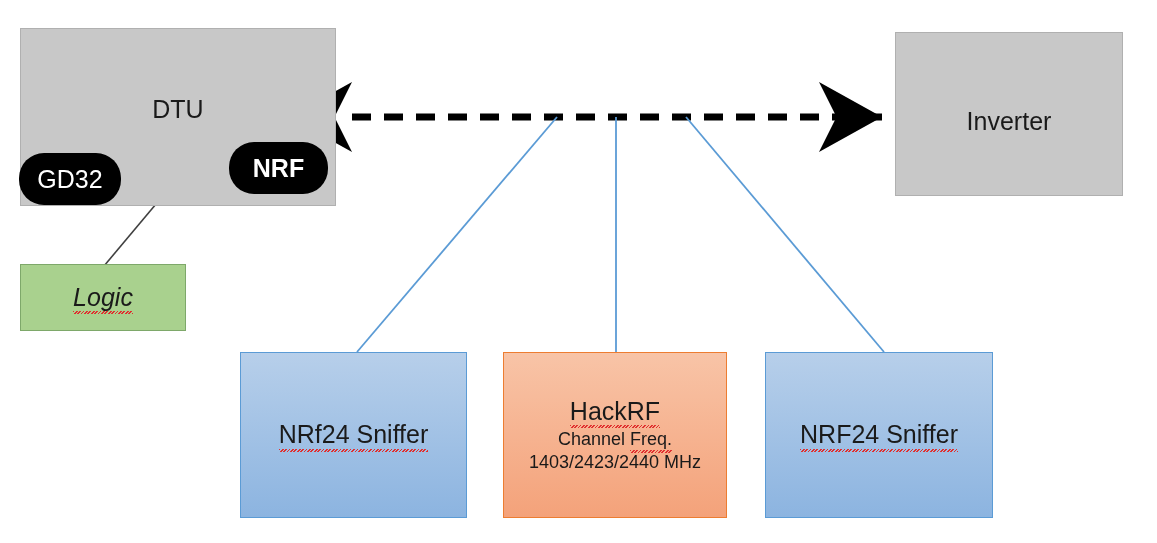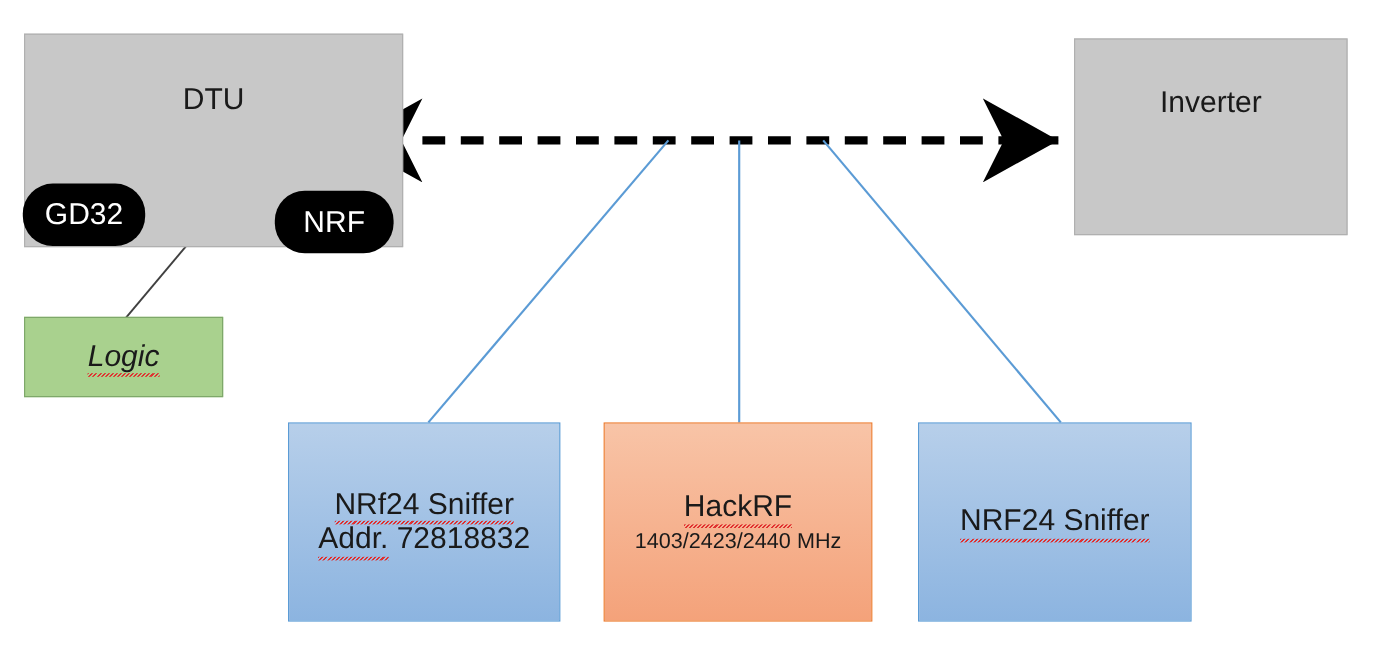"DTU" #dtu-box { padding-top: 40px -> 66px }
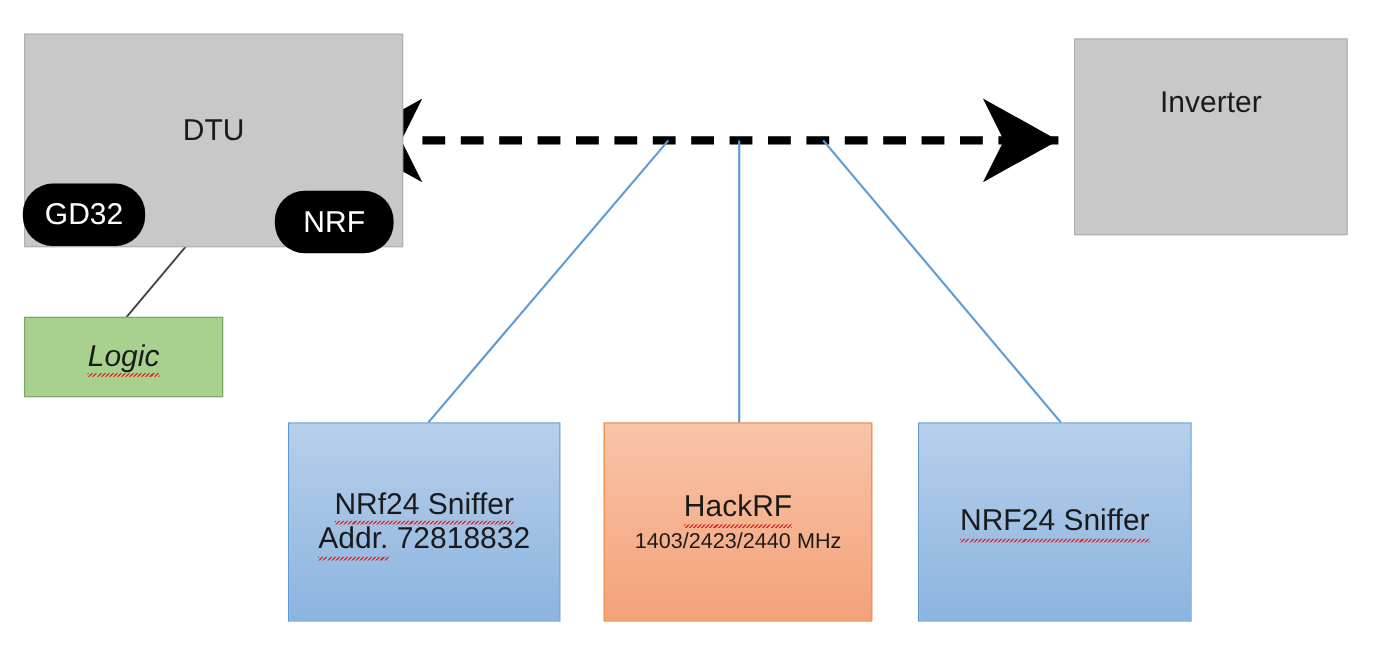"Inverter" #inverter-box { padding-top: 38px -> 74px }
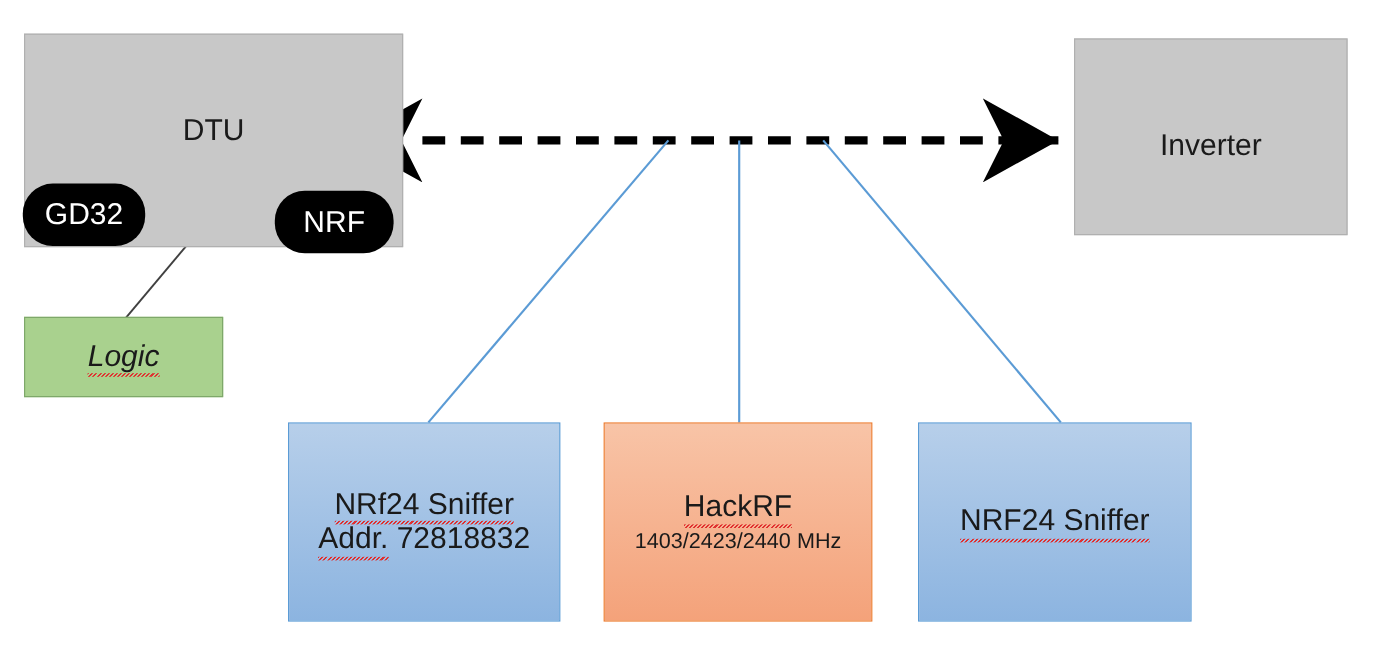"NRF" #nrf-chip { font-weight: none -> bold; top: 159px -> 142px }
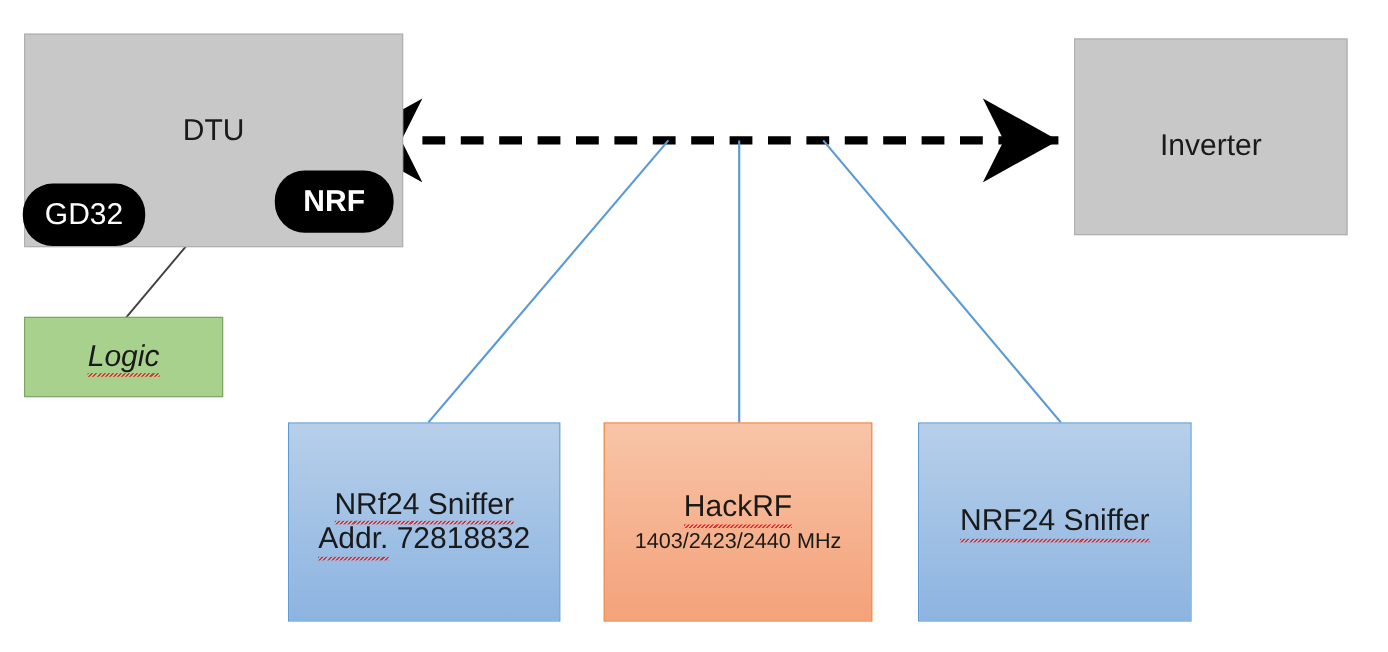"Addr. 72818832" span.line-text { html: <span><span>Addr.</span><span>&nbsp;</span><span>72818832</span></span> -> none }
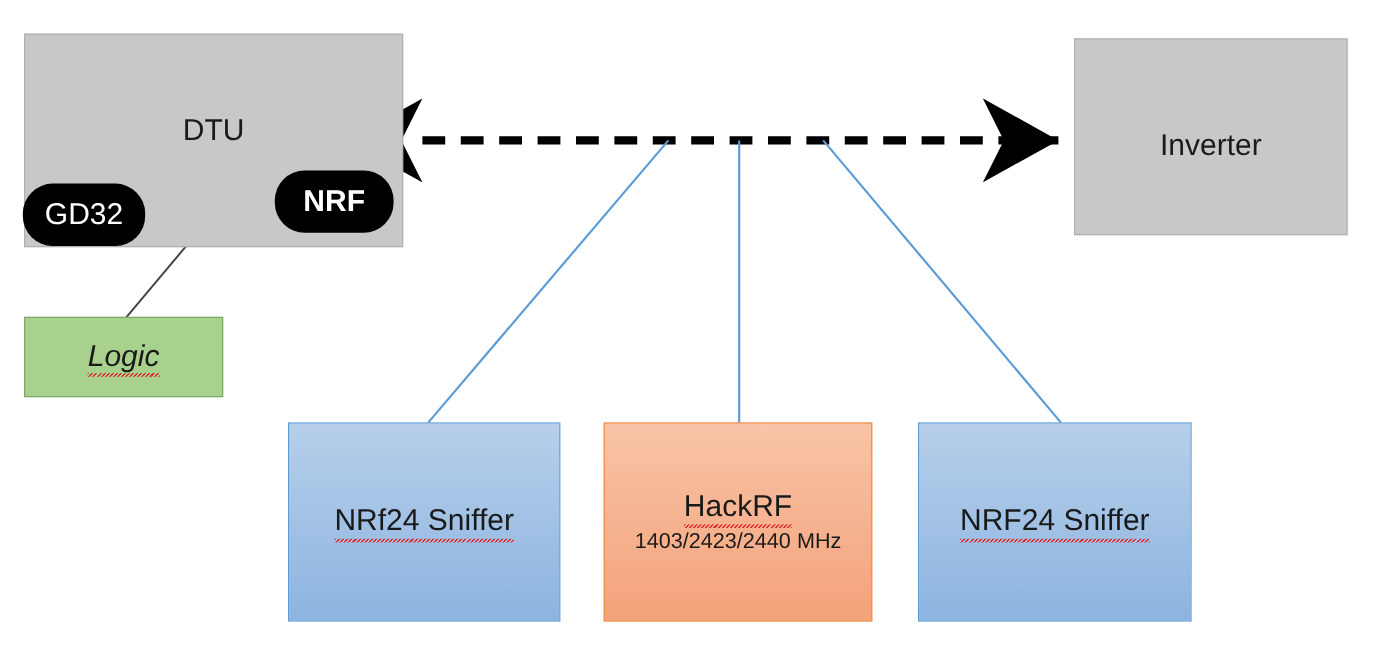"Channel Freq." span.hackrf-sub { html: none -> <span><span>Channel&nbsp;</span><span>Freq.</span></span> }
